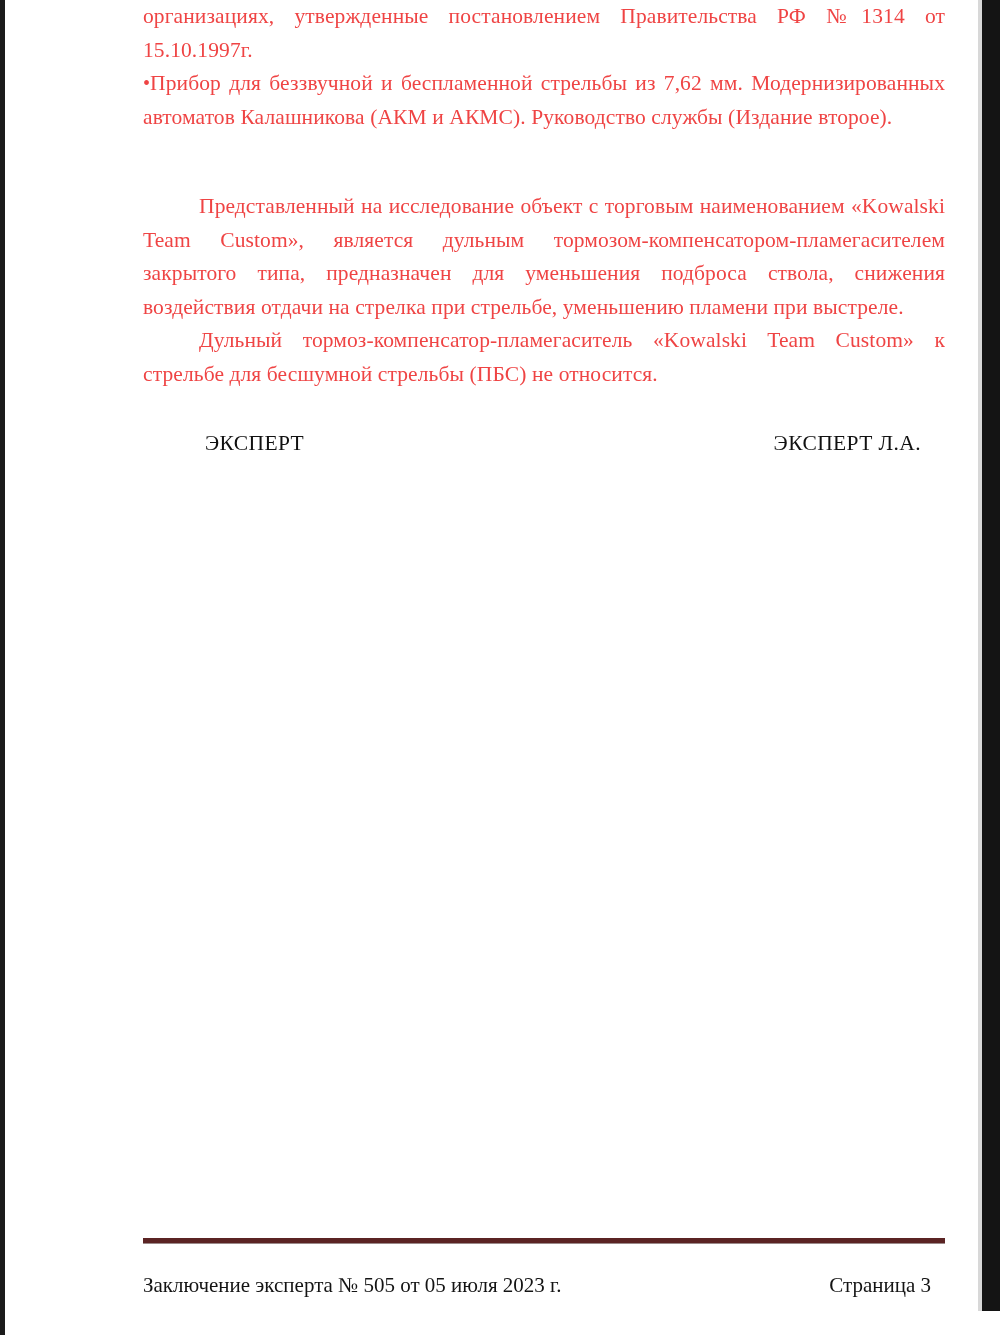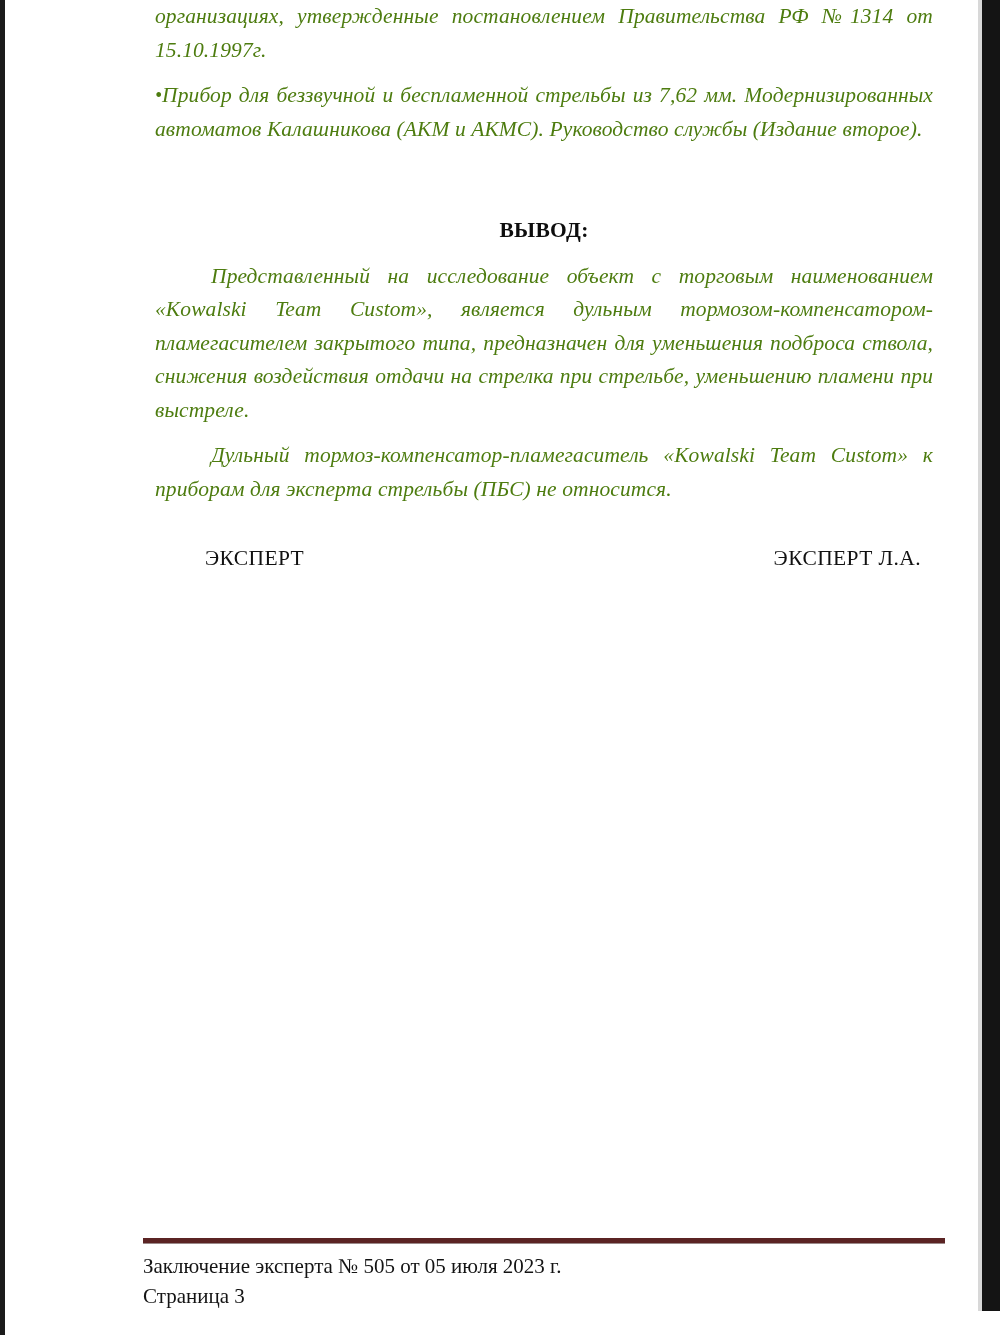"организациях, утвержденные" .para { color: #4d7c0f -> #ef4444; font-style: italic -> none; margin: 12px -> 0 }
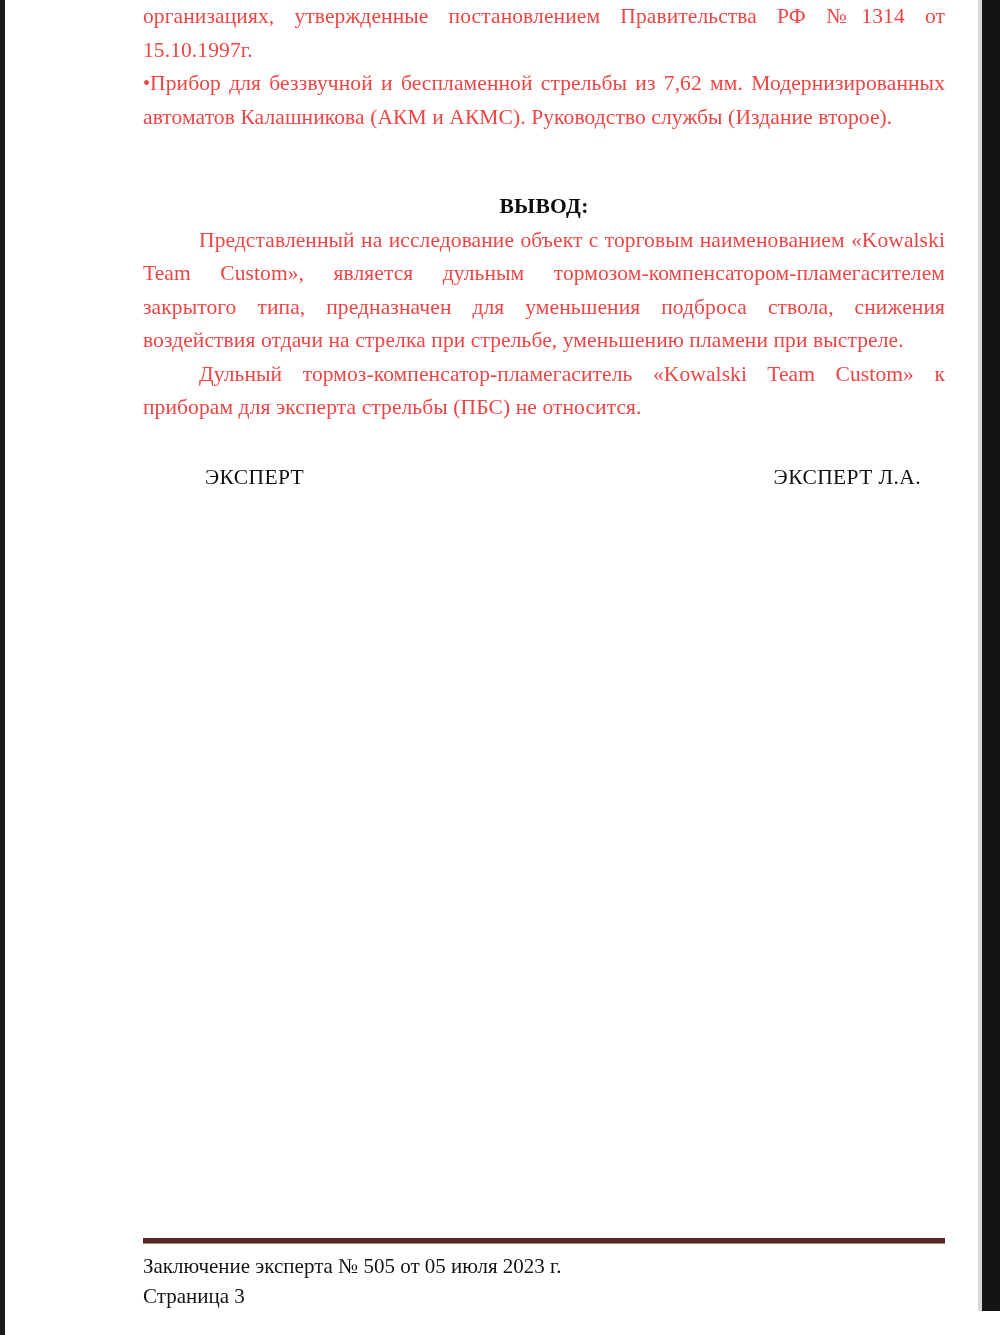"ВЫВОД:" p.conclusion-heading { html: <p>ВЫВОД:</p> -> none }
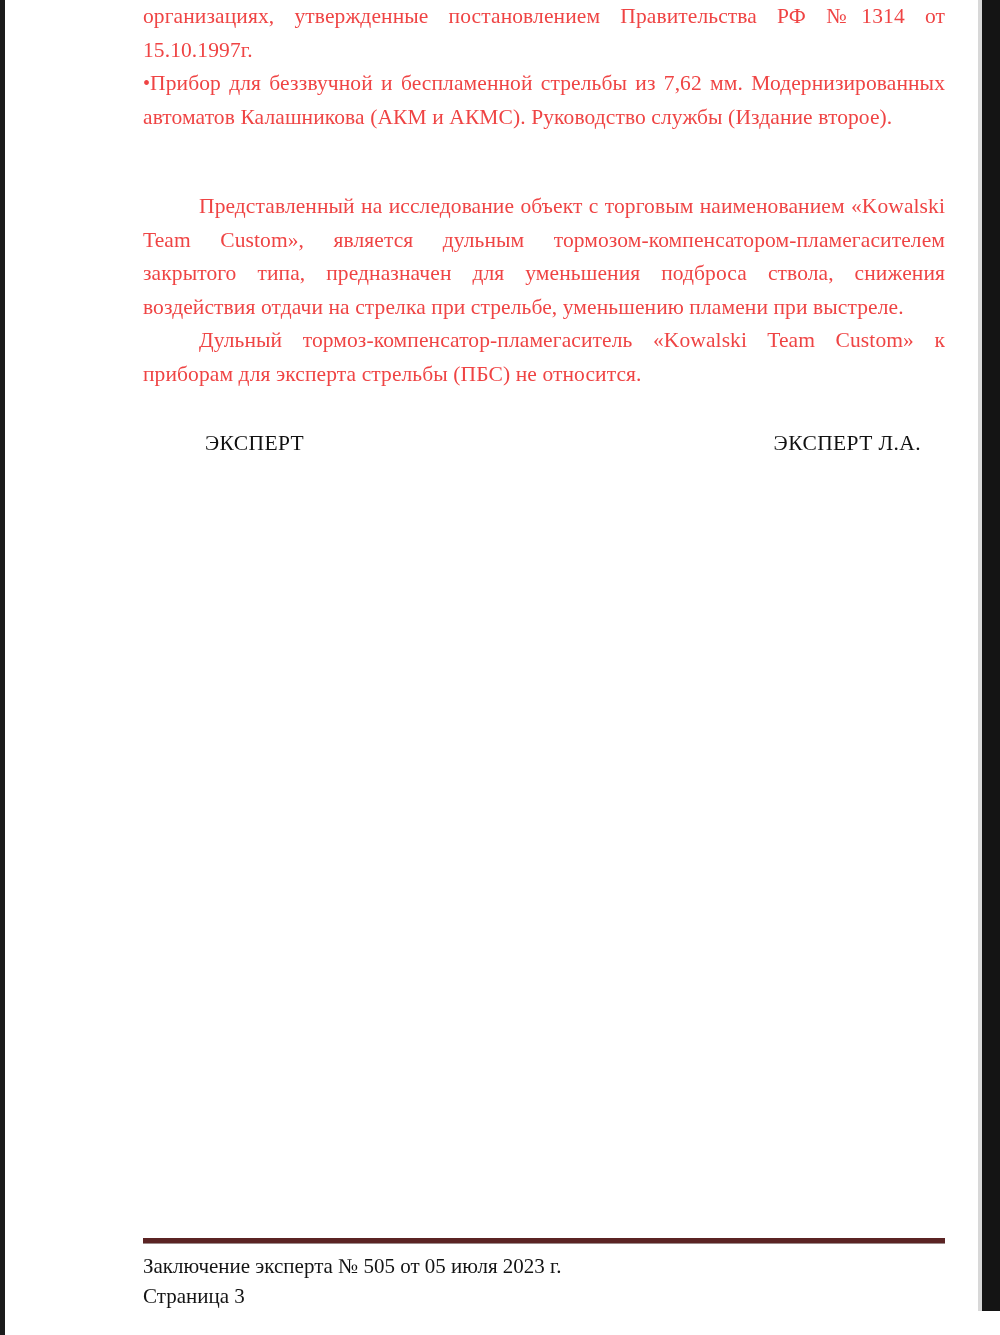"Дульный тормоз-компенсатор-пламегаситель" p.para { text: приборам для эксперта -> стрельбе для бесшумной }
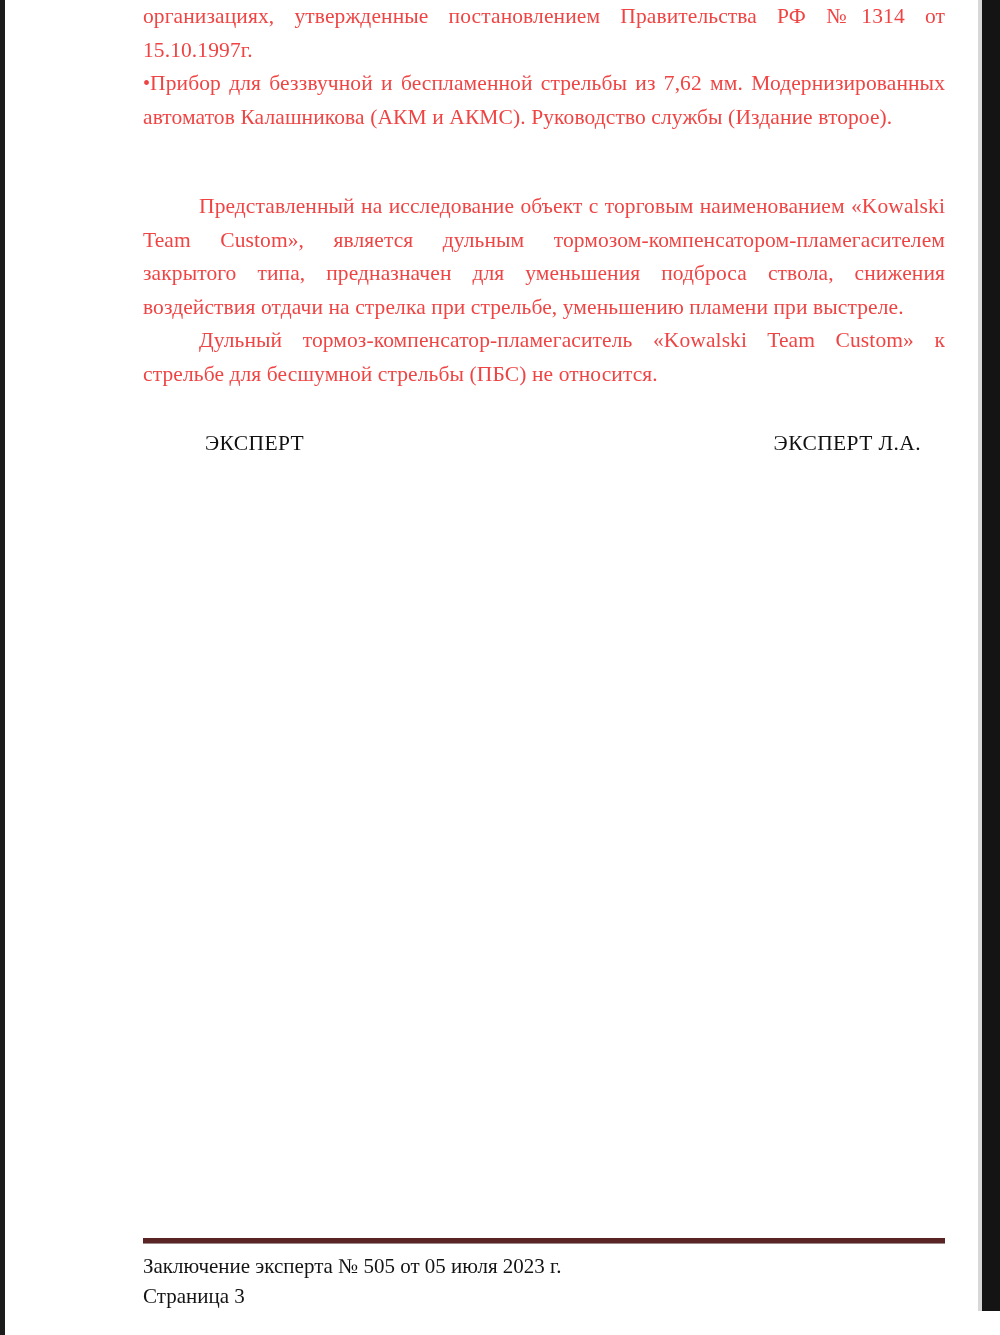"Заключение эксперта № 505 от" .footer-row { flex-direction: column -> none; margin-top: 7px -> 26px }
